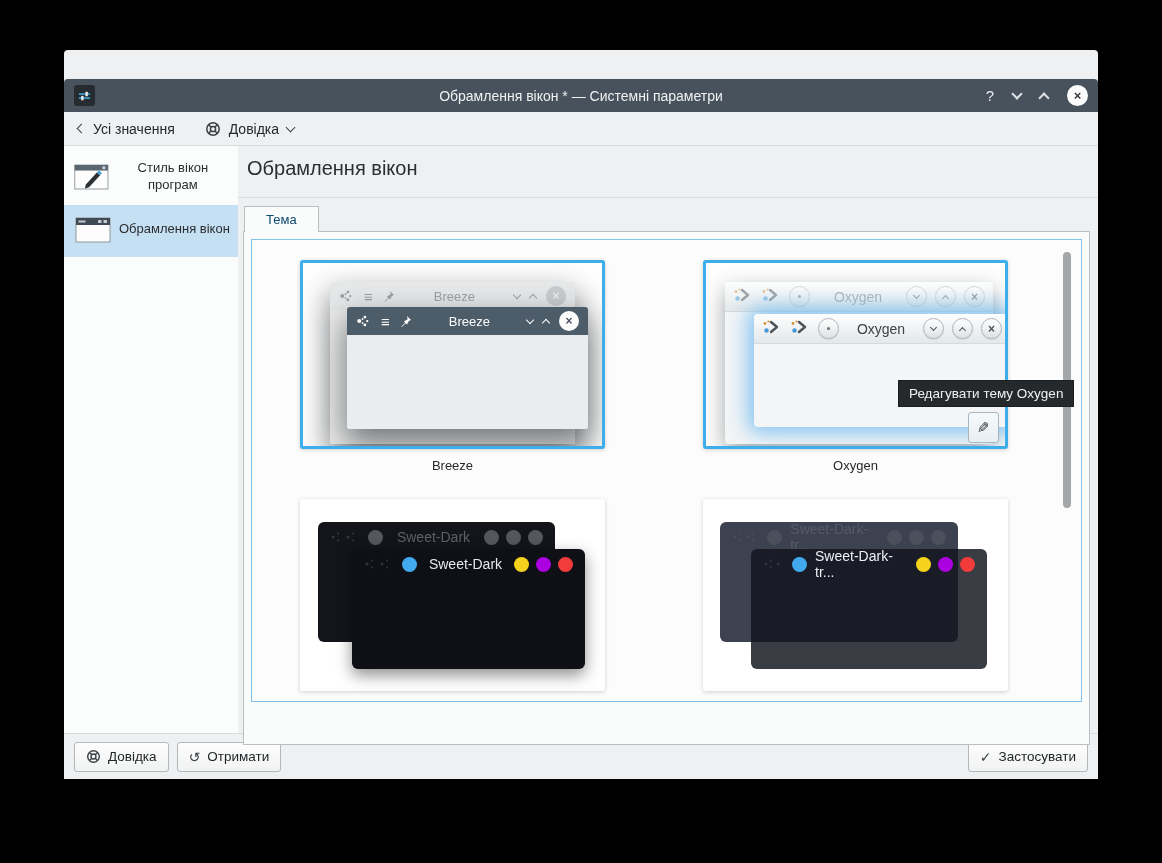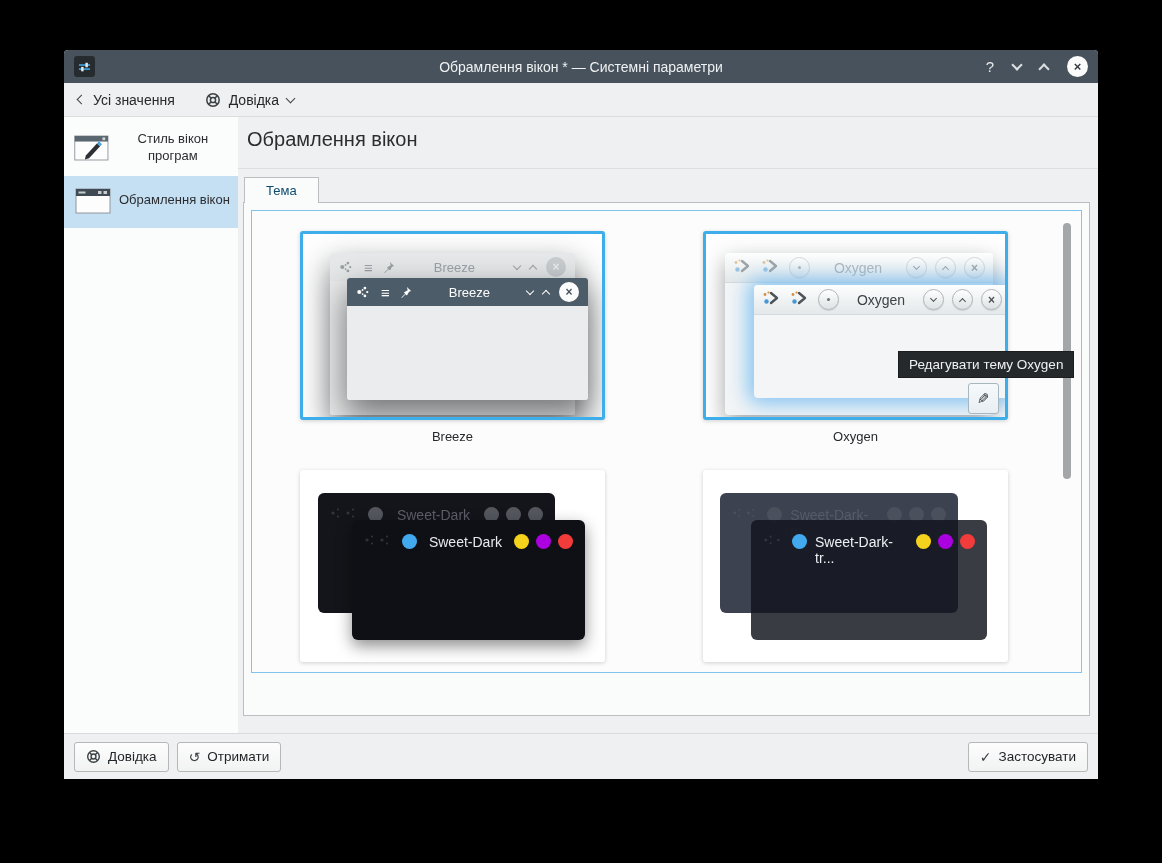"Обрамлення вікон * — Системні" .titlebar { margin-top: none -> 29px }
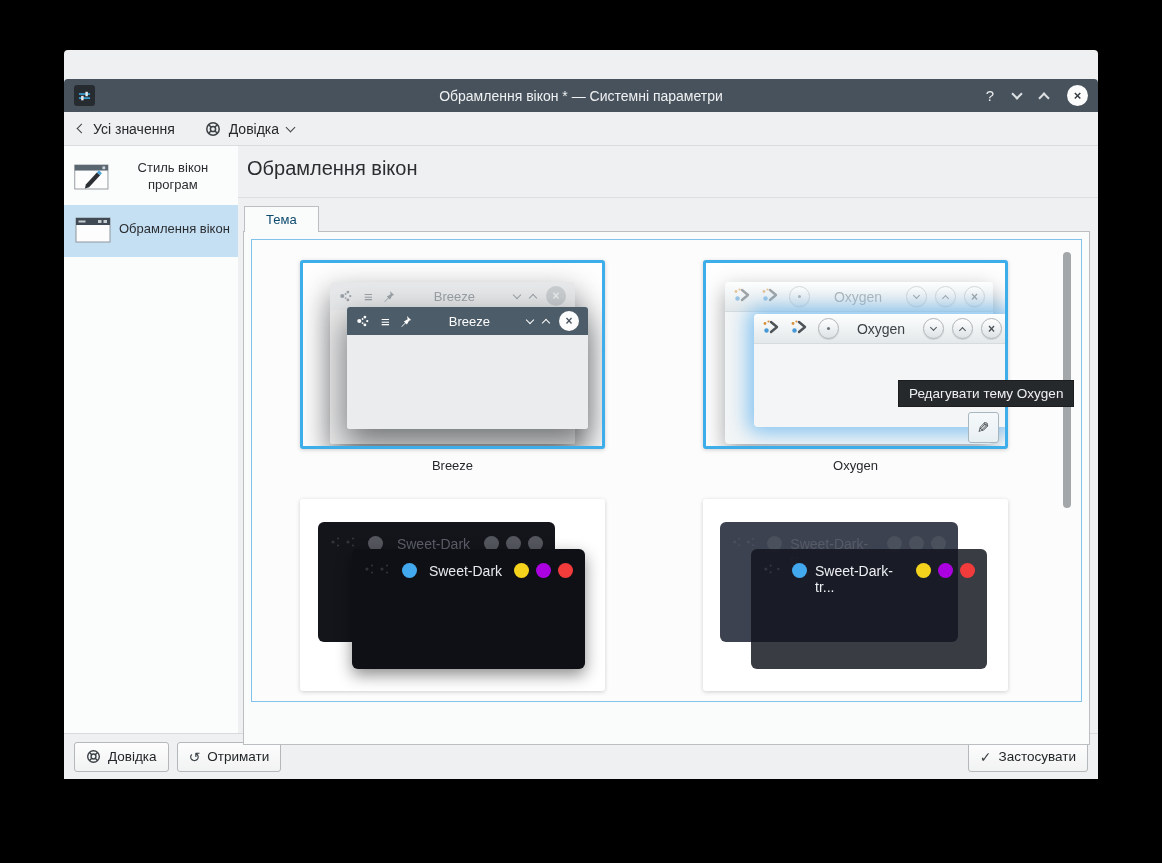"Sweet-Dark" .sw-tb { align-items: flex-start -> center; padding: 14px 12px -> 0 12px }
